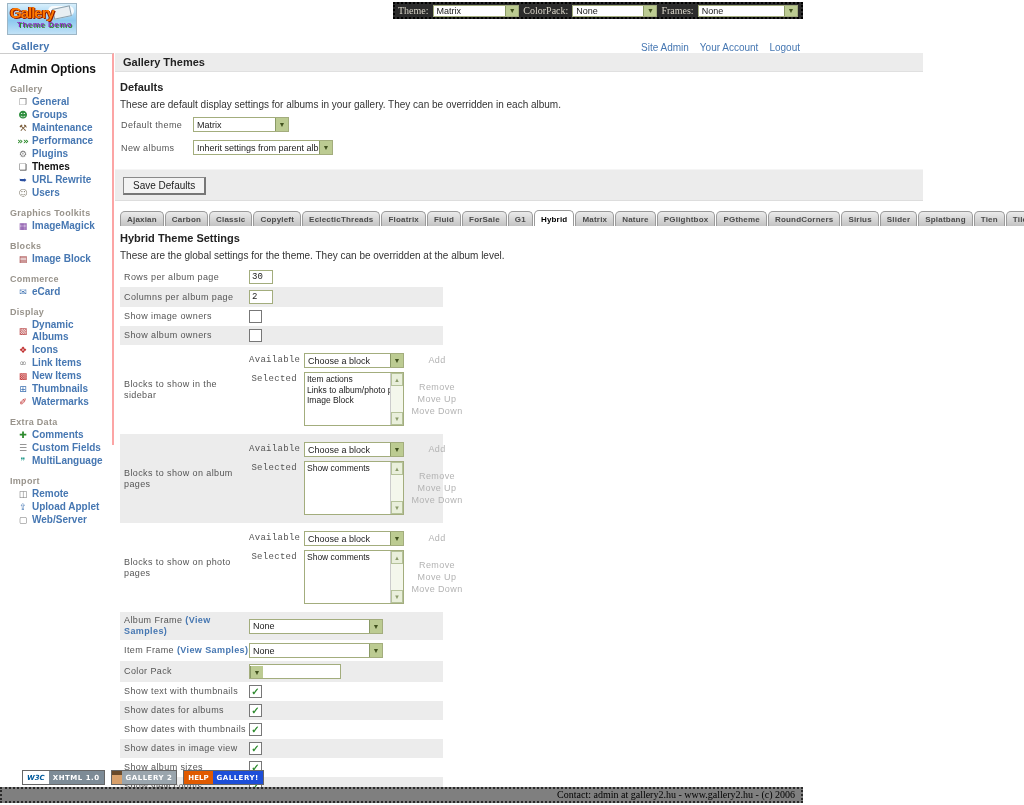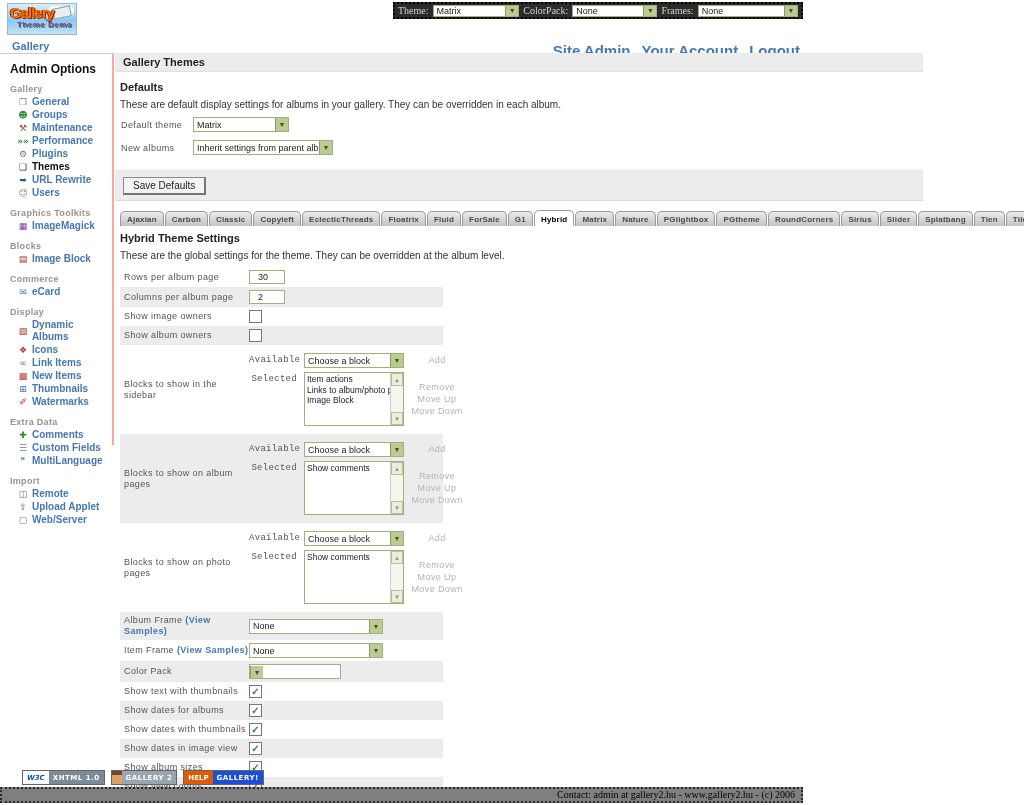"Site Admin" #header-links a { font-size: 15px -> 10px; font-weight: bold -> normal }
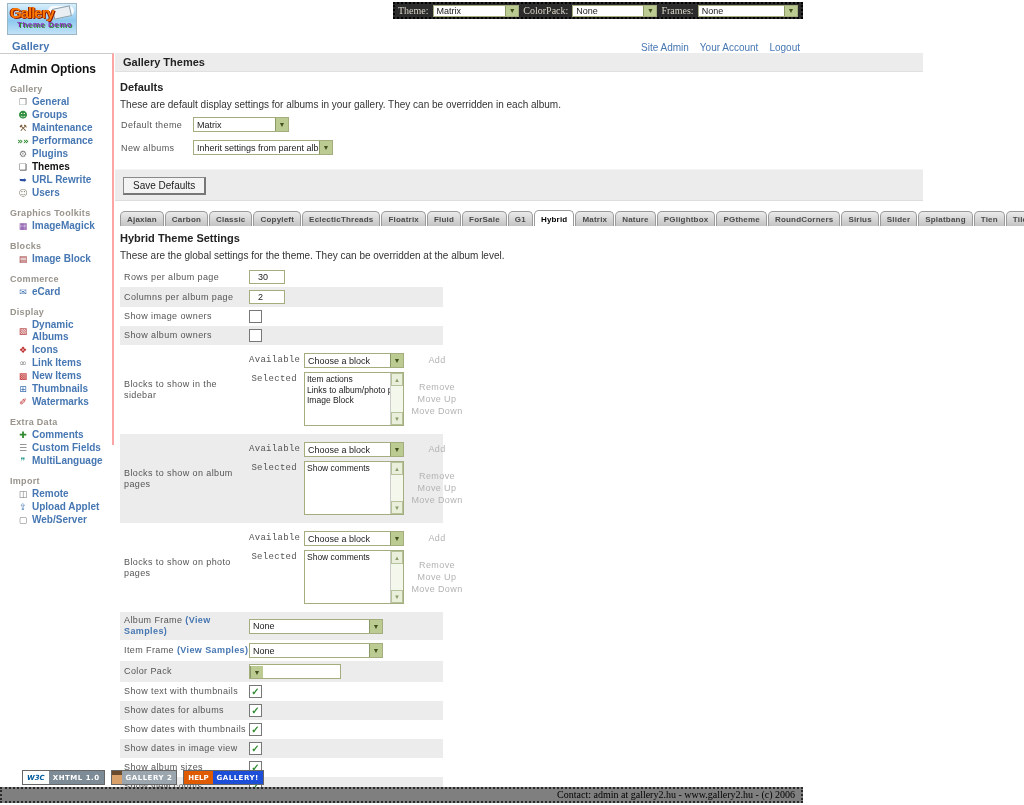"30" .ti { font-family: Liberation Sans, sans-serif -> Liberation Mono, monospace; padding: 0 8px -> 0 2px; width: 36px -> 24px }
